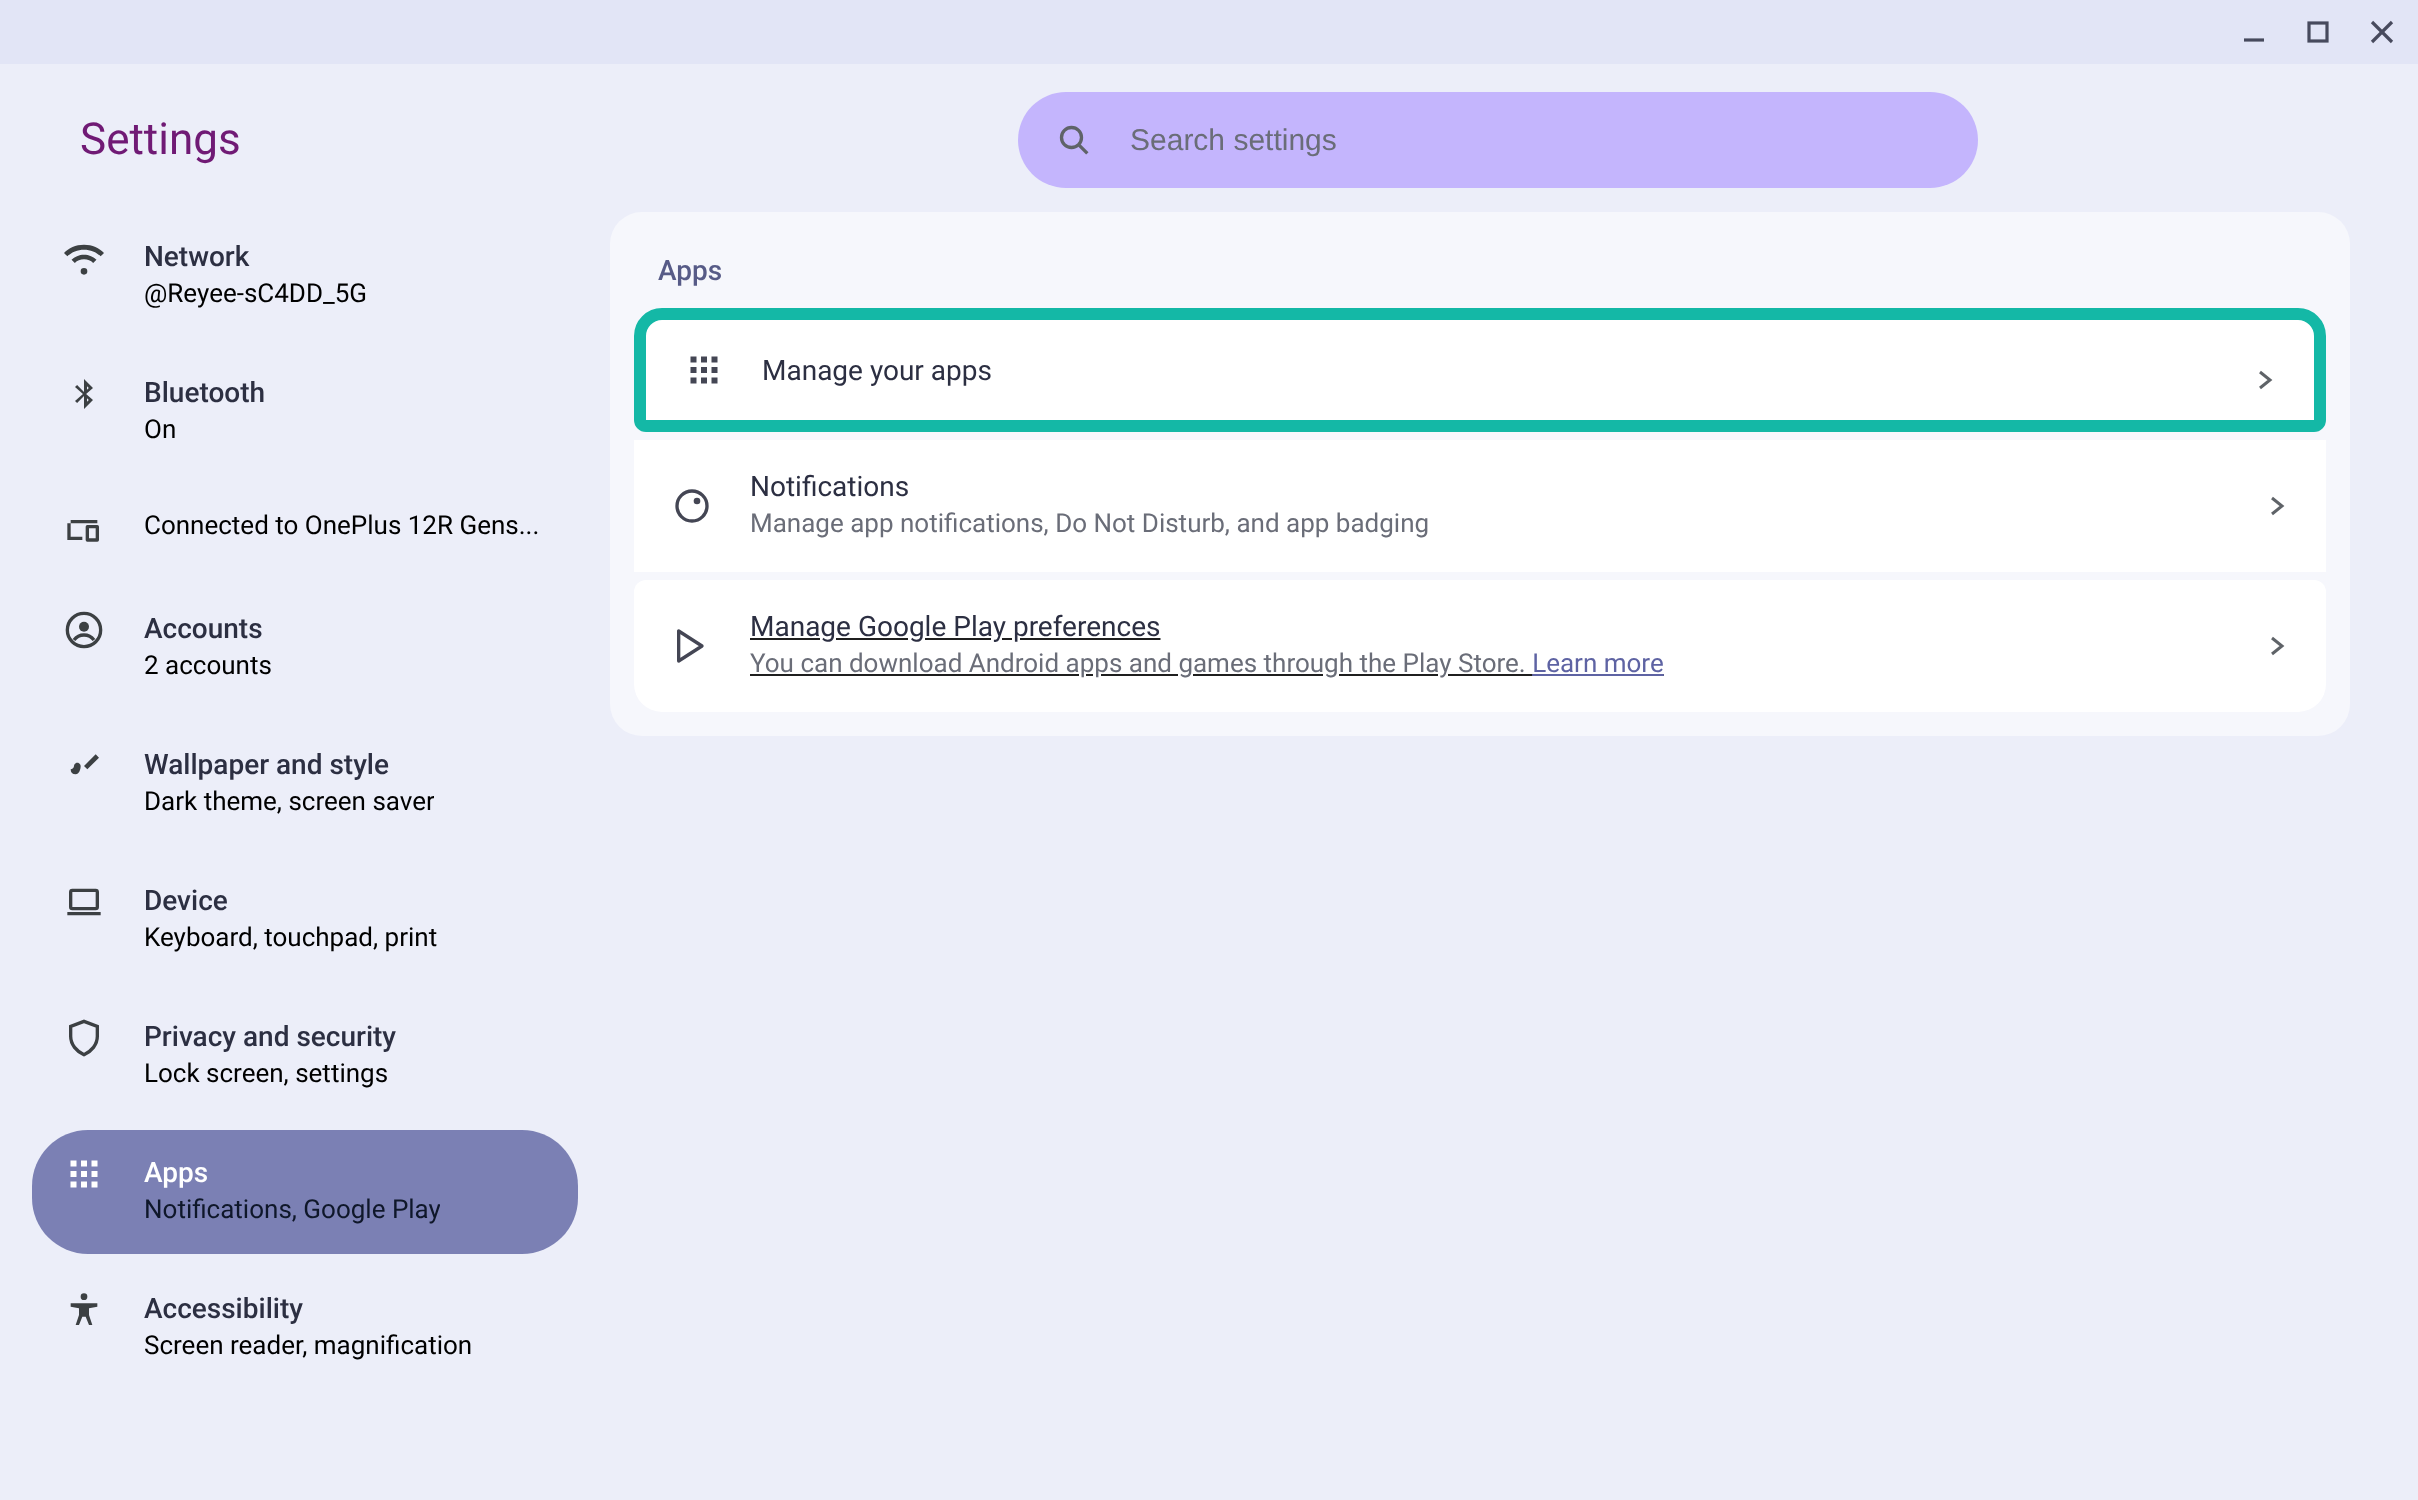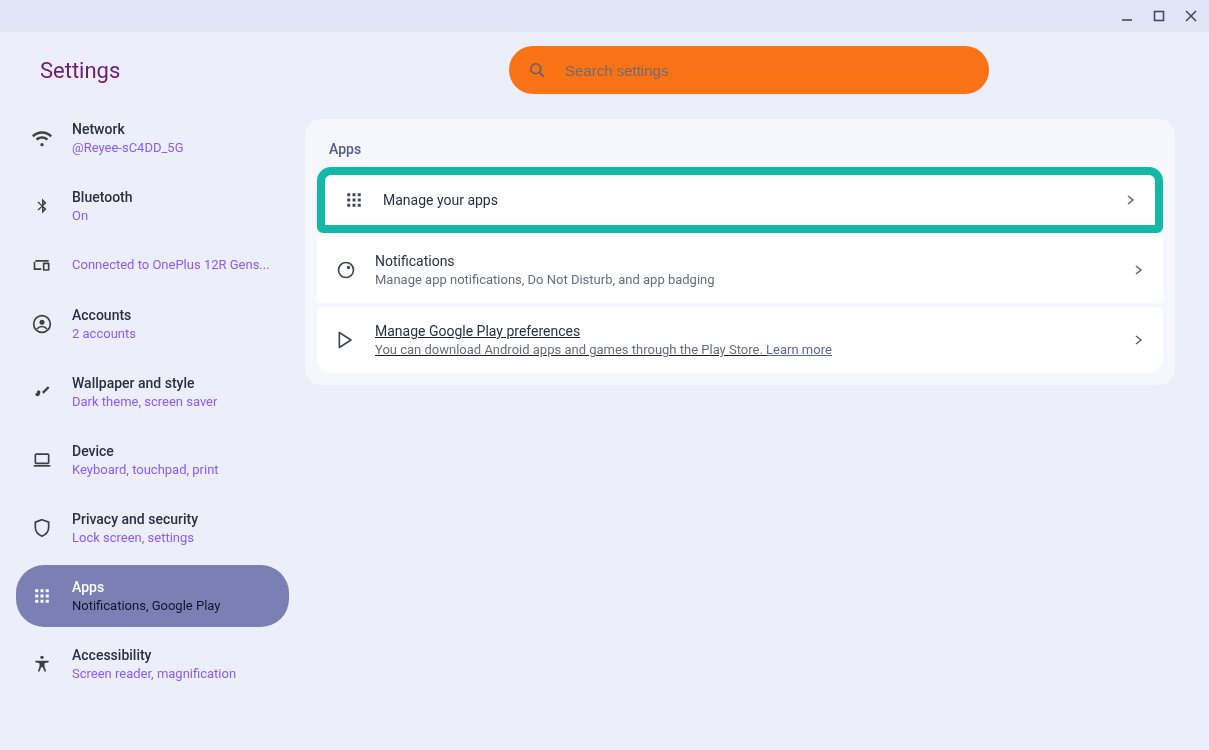"Search settings" .search-bar { background: #f97316 -> #c4b5fd; margin-bottom: 25px -> 12px }
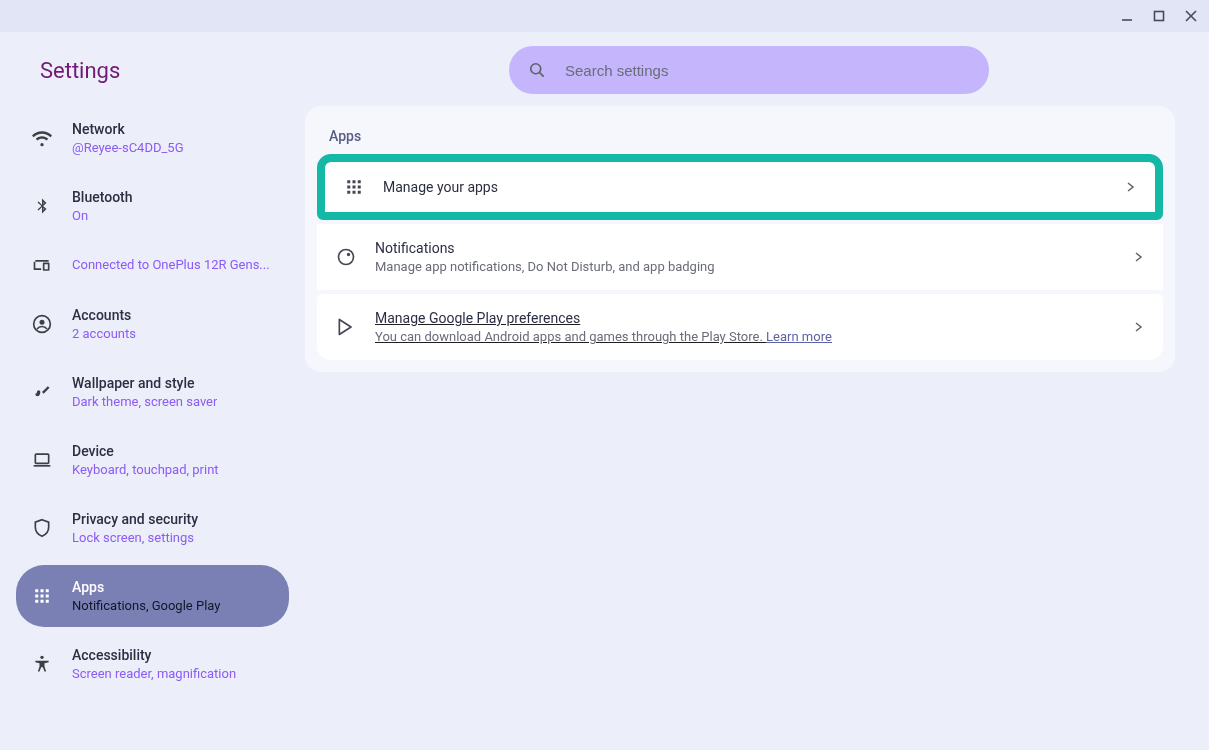"Network" .nav-item { align-items: center -> none }
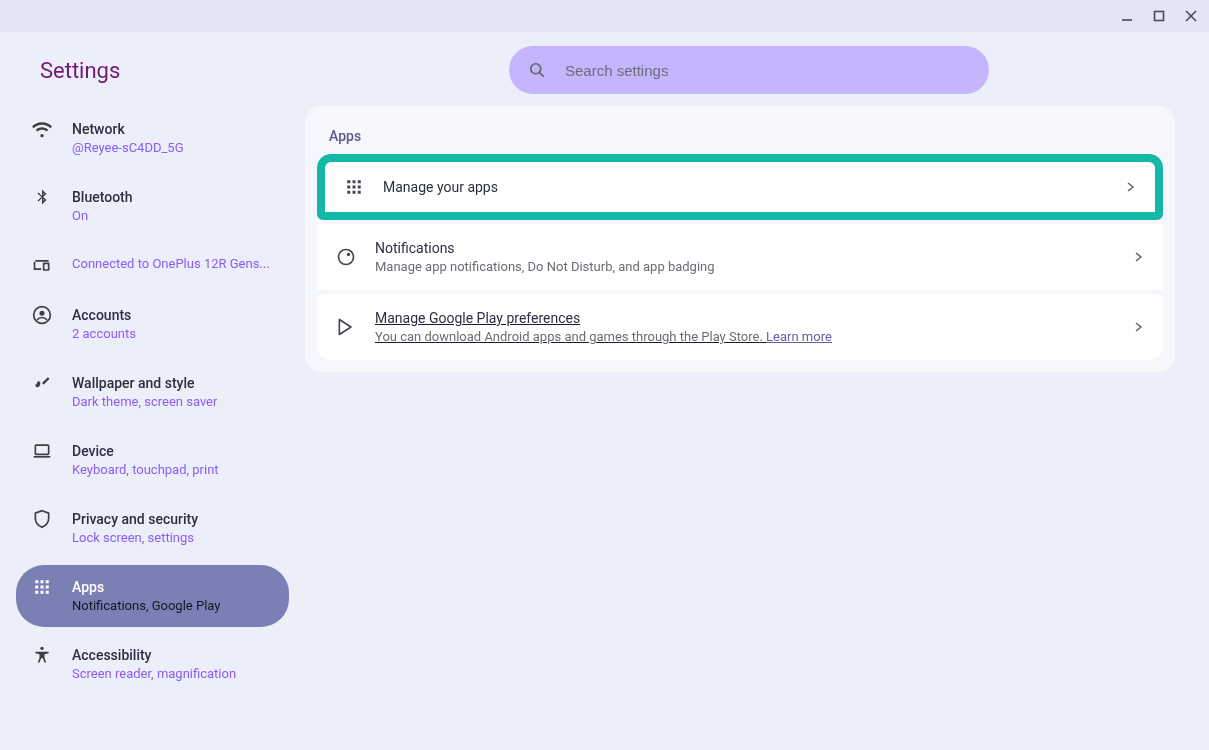"@Reyee-sC4DD_5G" .nav-sublabel { color: #8b5cf6 -> #000000 }
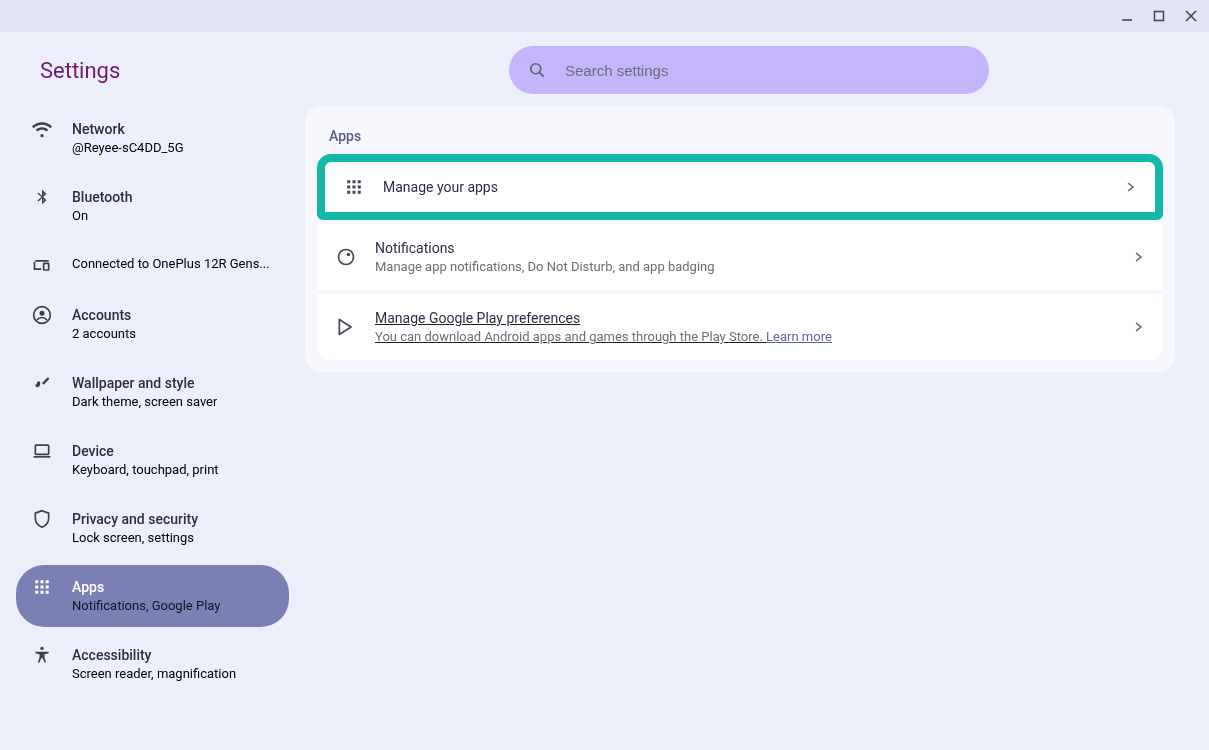"Manage your apps" .highlight { align-items: none -> flex-end; border: 8px solid #14b8a6 -> 6px solid #14b8a6 }
